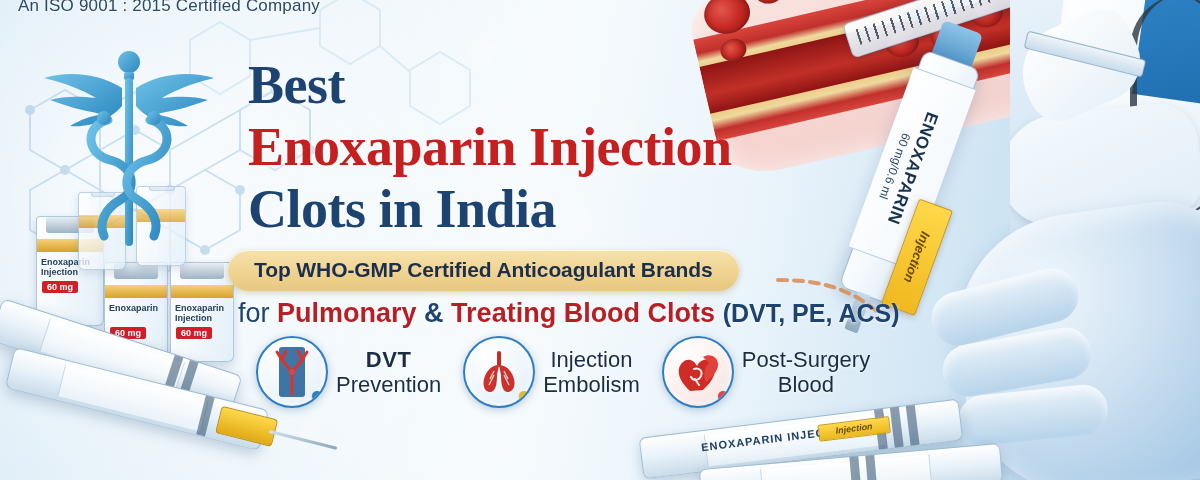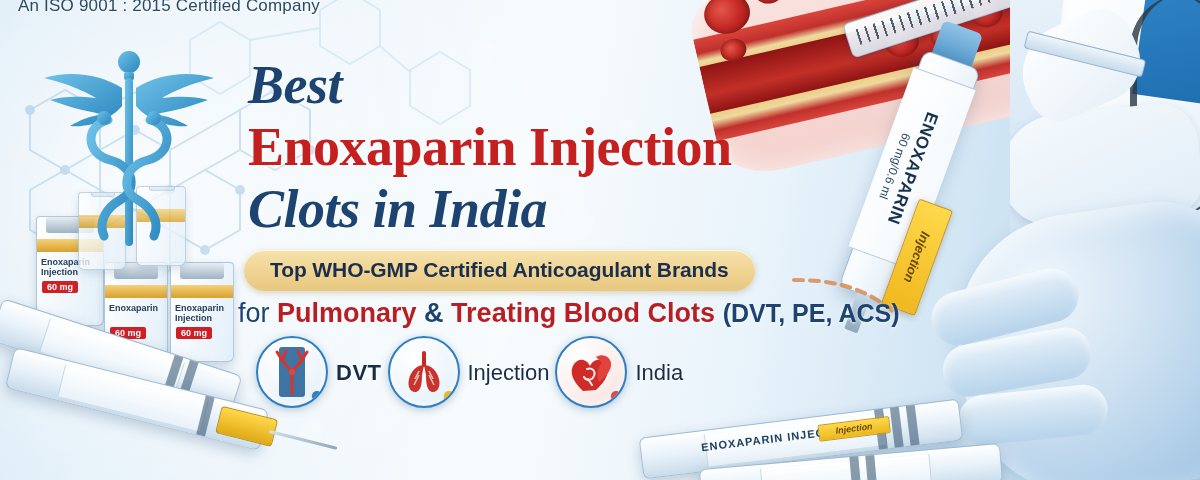"Best" #headline .navy { font-style: italic -> none }
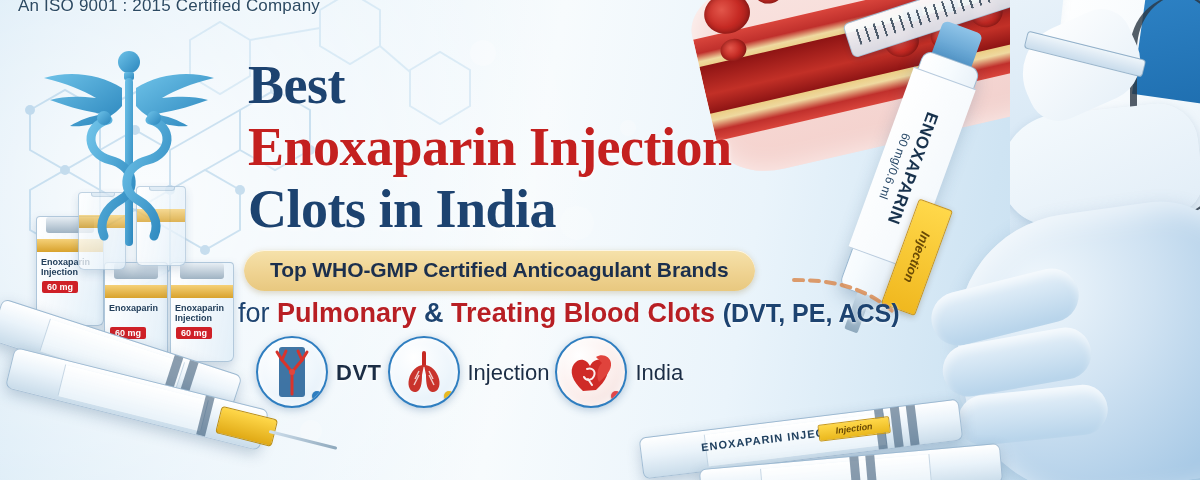"Top WHO-GMP Certified Anticoagulant" #ribbonwrap { left: 244px -> 228px }
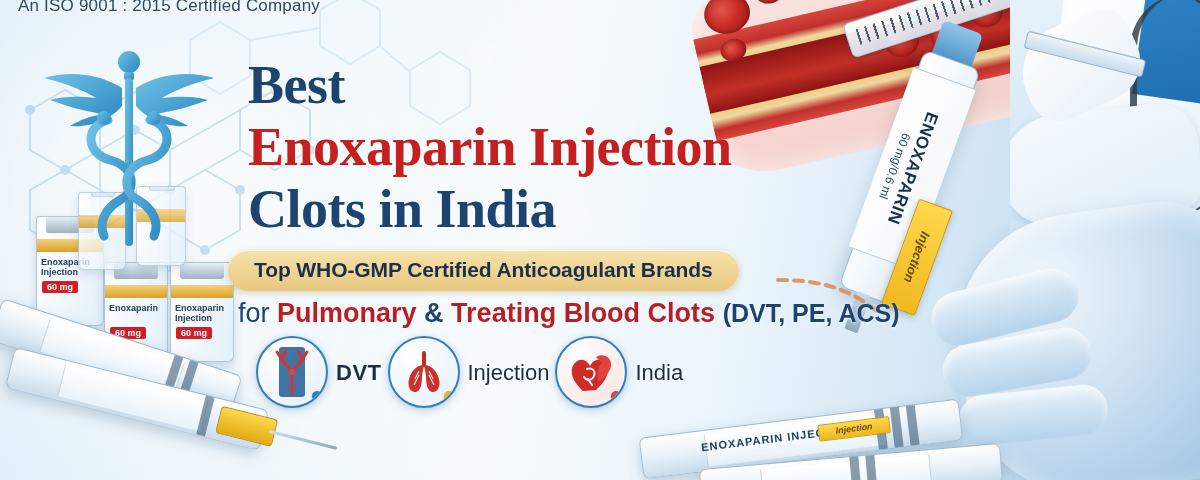"DVT" #features { gap: 6px -> 22px }
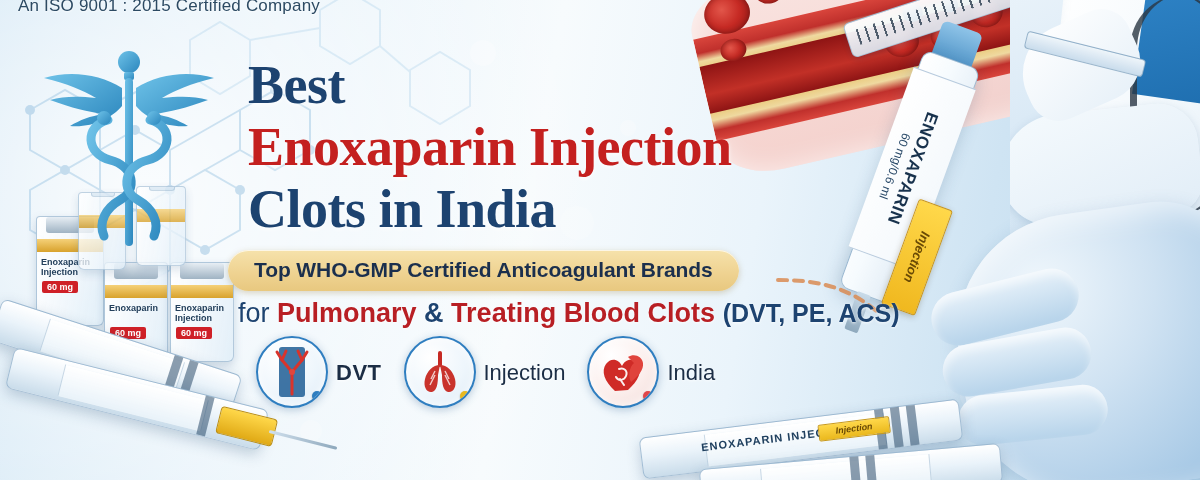"Post-Surgery" span { html: none -> <span>Post-Surgery</span> }
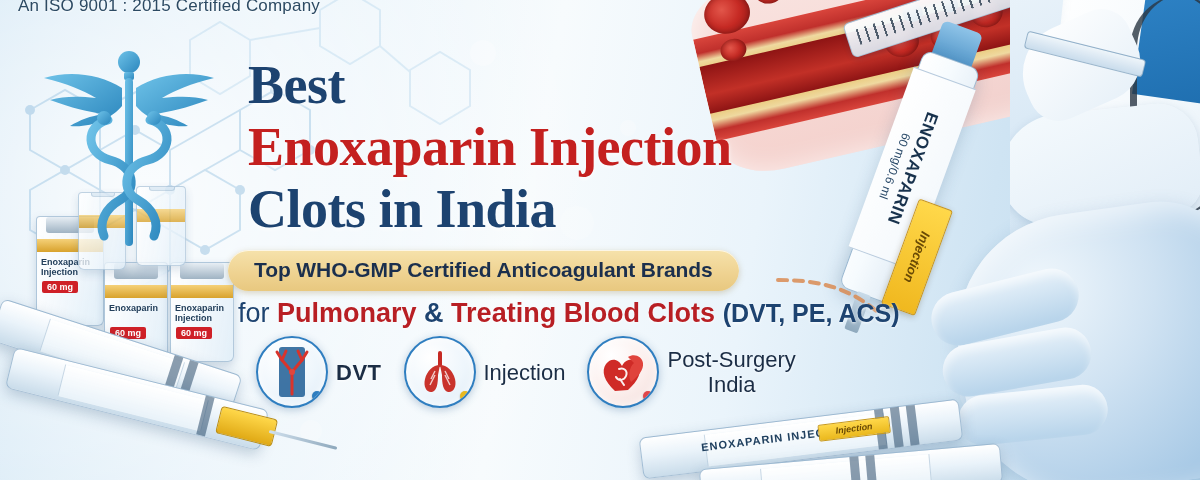"Prevention" span.l2 { html: none -> <span>Prevention</span> }
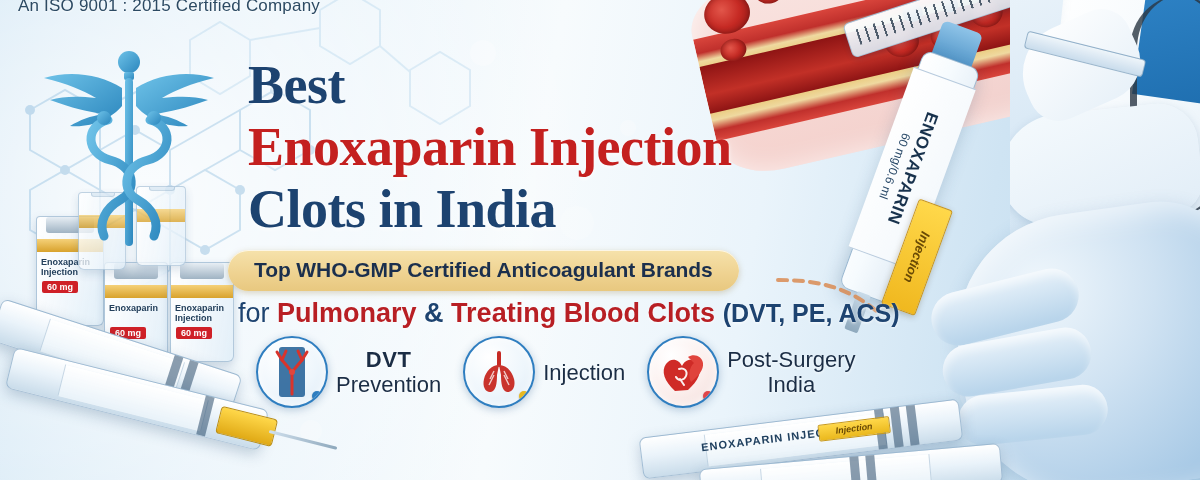"Embolism" span.l2 { html: none -> <span>Embolism</span> }
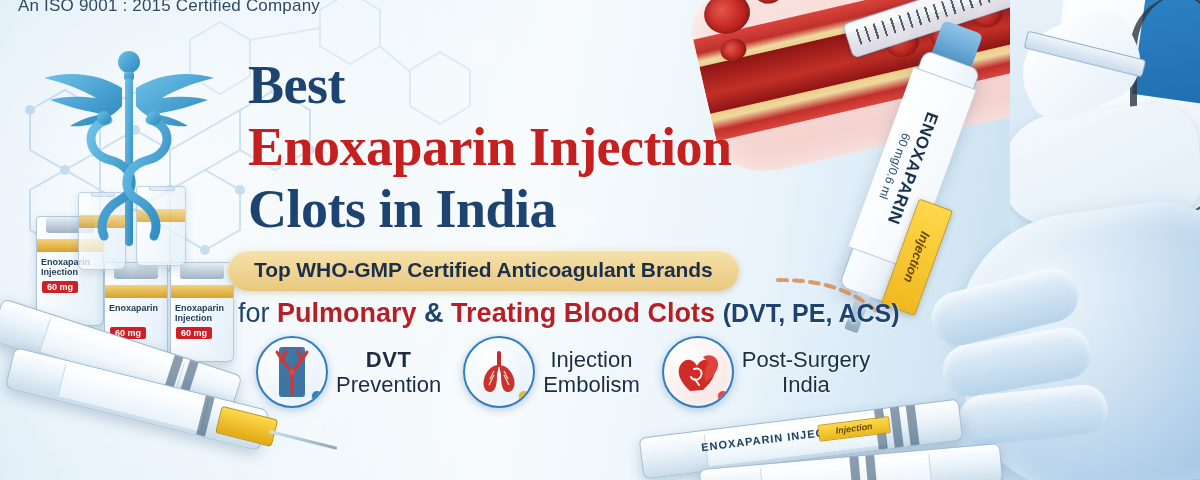"India" span.l2 { text: India -> Blood }
